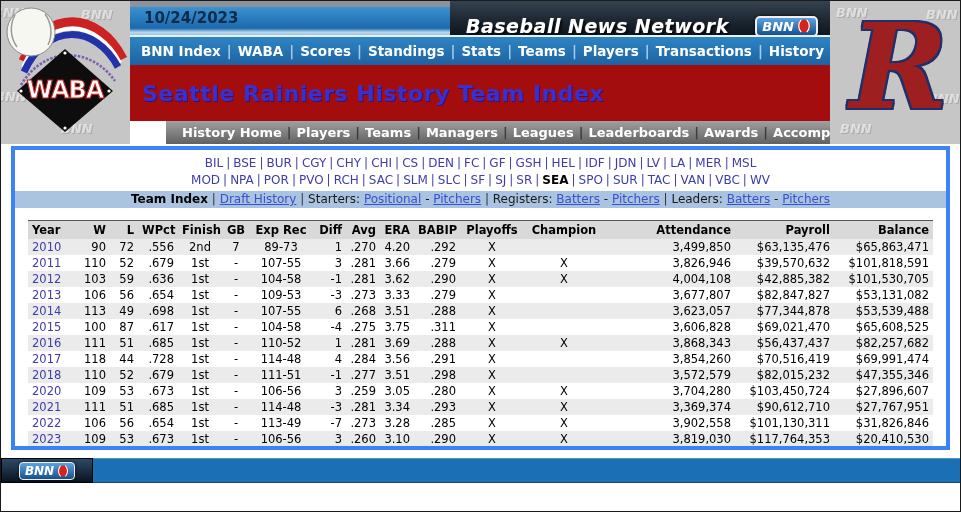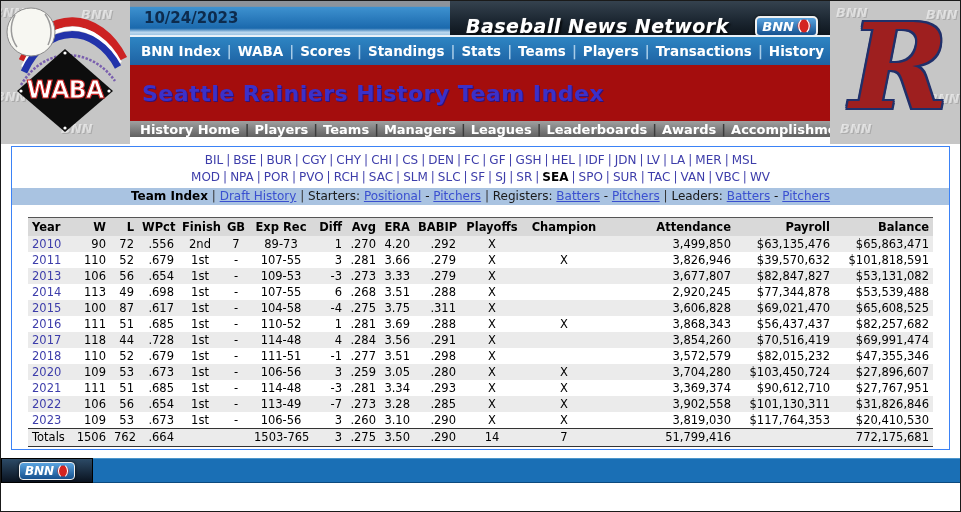"History Home" .subnav-row { height: 16px -> 23px; margin-left: none -> 36px; padding-left: 10px -> 16px }
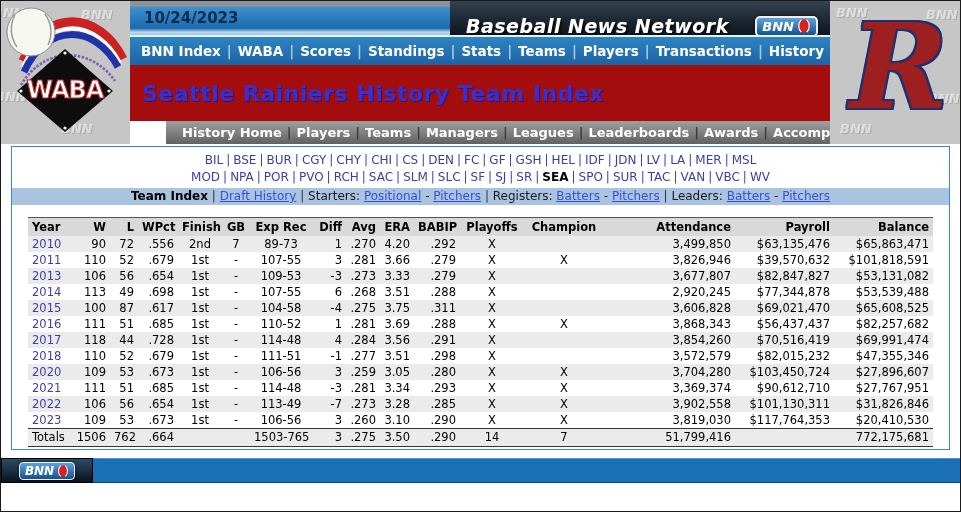"BIL | BSE | BUR" .content-box { border: 1px solid #3b82f6 -> 4px solid #3b82f6 }
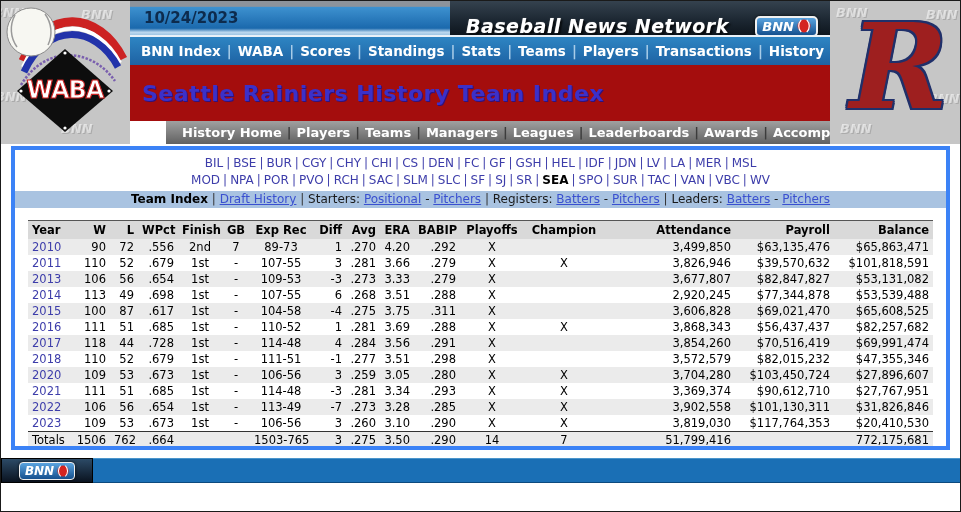"2012" tr { html: none -> <tr> <td>2012</td> <td>103</td> <td>59</td> <td>.636</td> <td>1st</td> <td>-</td> <td>104-58</td> <td>-1</td> <td>.281</td> <td>3.62</td> <td>.290</td> <td>X</td> <td>X</td> <td>4,004,108</td> <td>$42,885,382</td> <td>$101,530,705</td> </tr> }
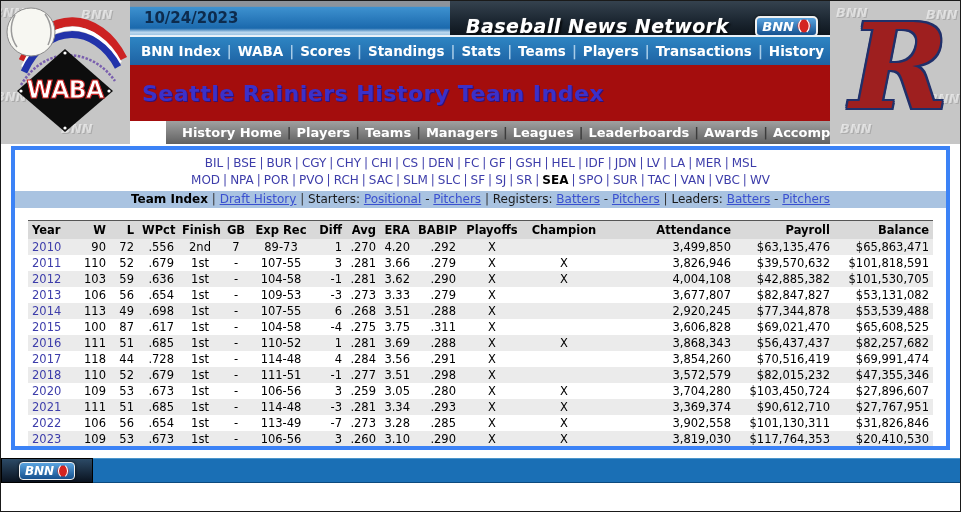"2,920,245" td.al-r { text: 2,920,245 -> 3,623,057 }
